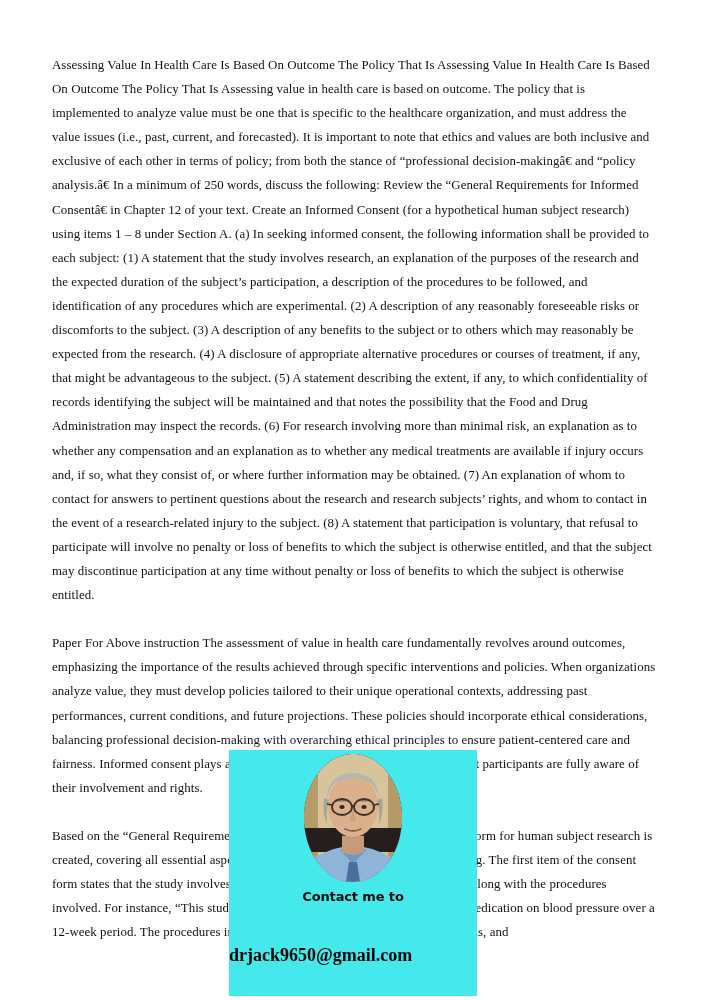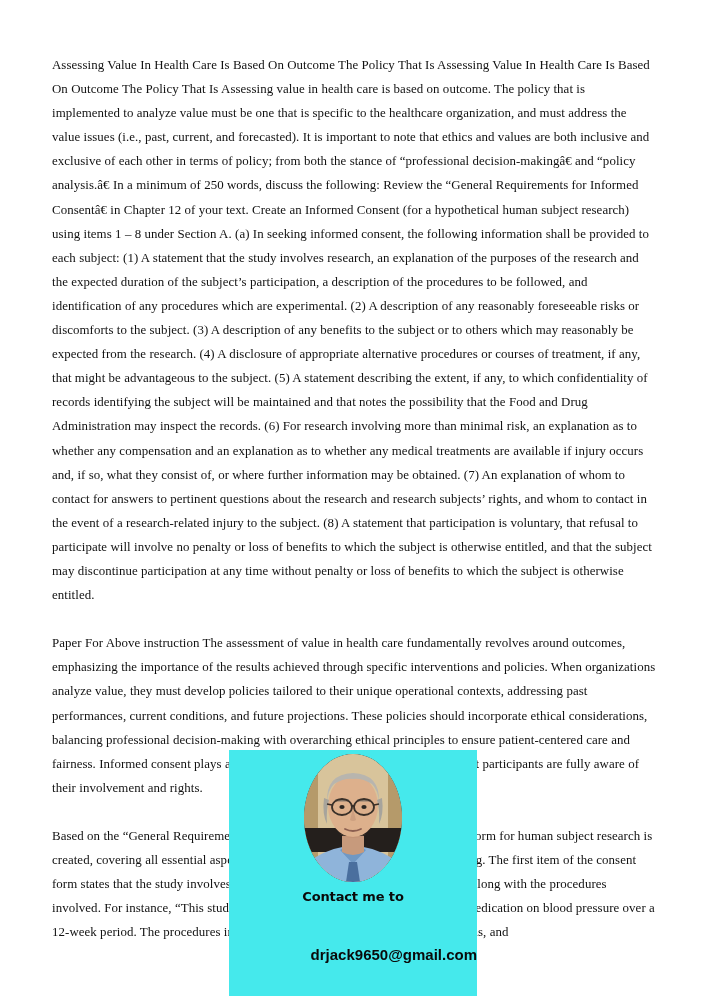"drjack9650@gmail.com" .contact-email { font-family: Liberation Sans, sans-serif -> Liberation Serif, serif; font-size: 15px -> 18px; text-align: right -> left }
